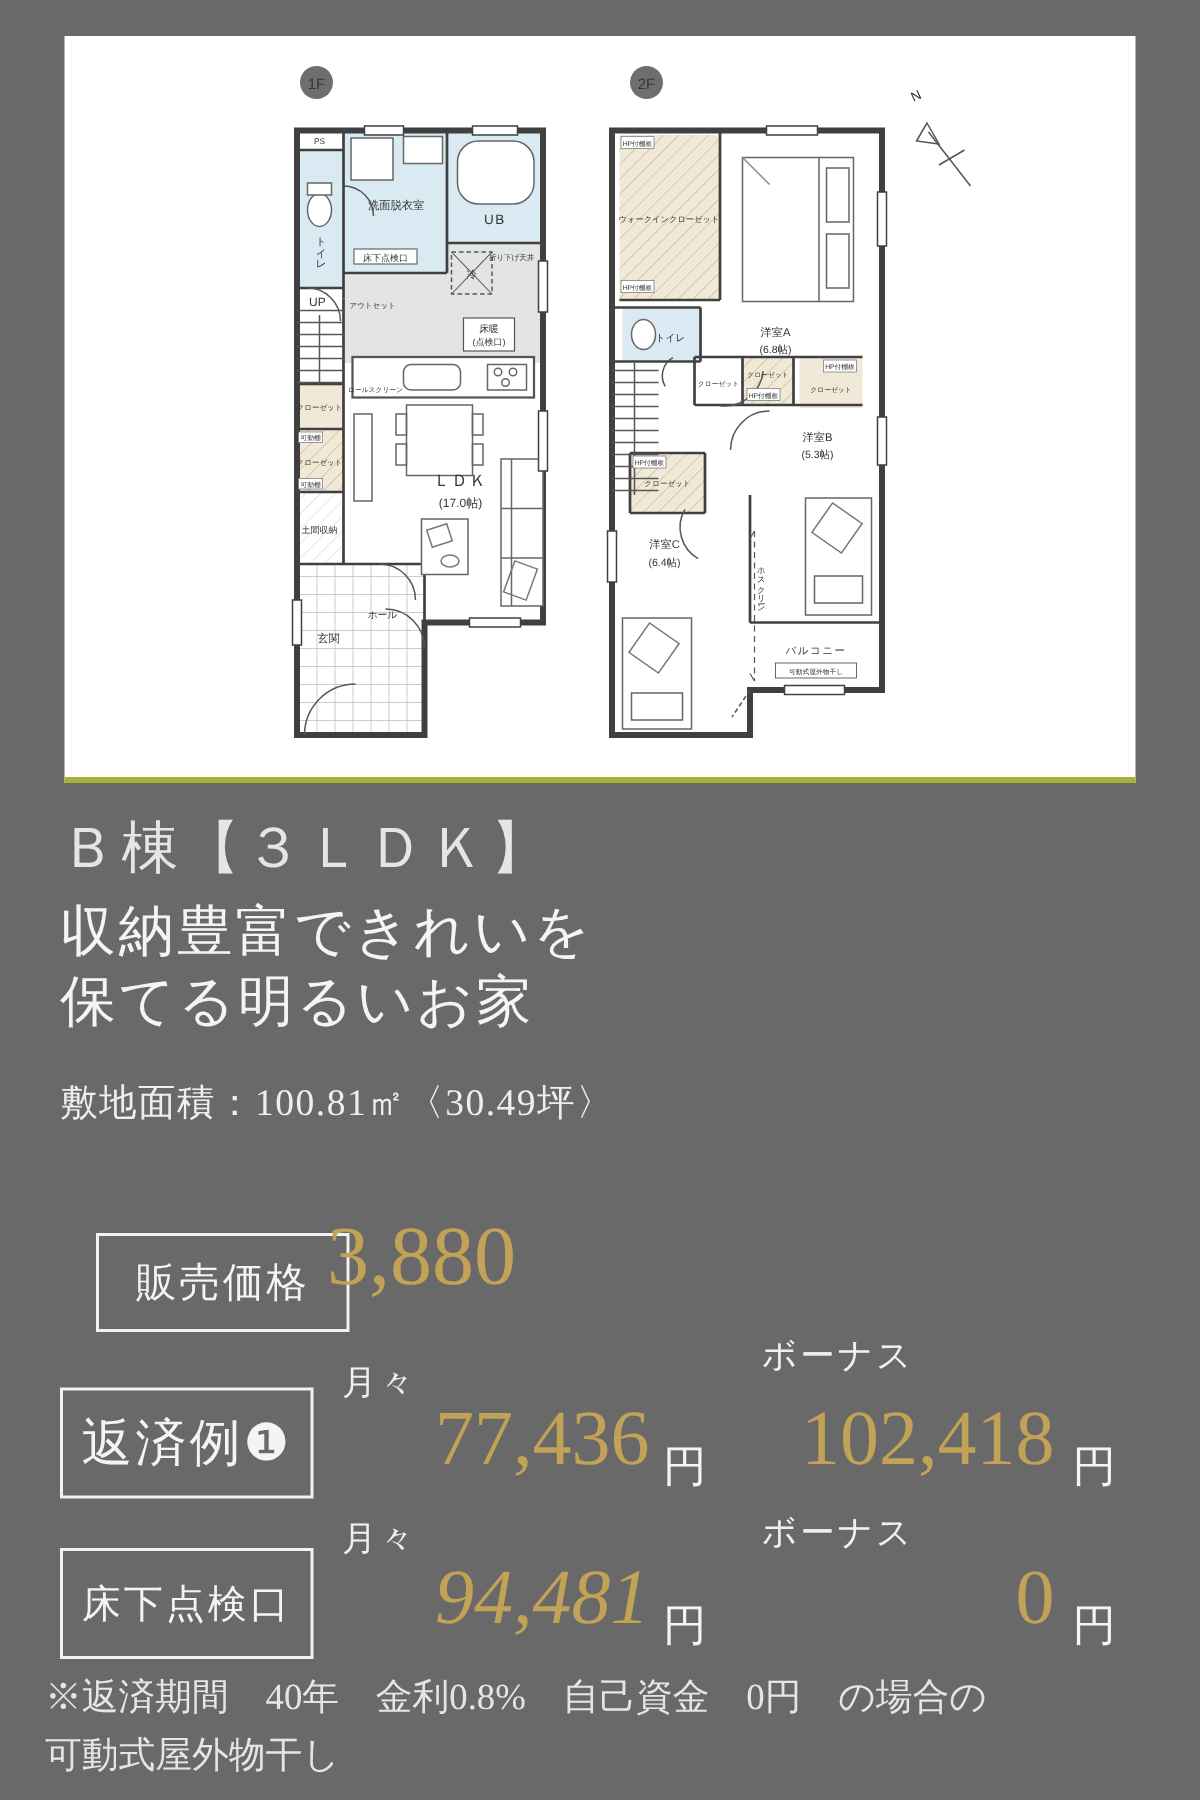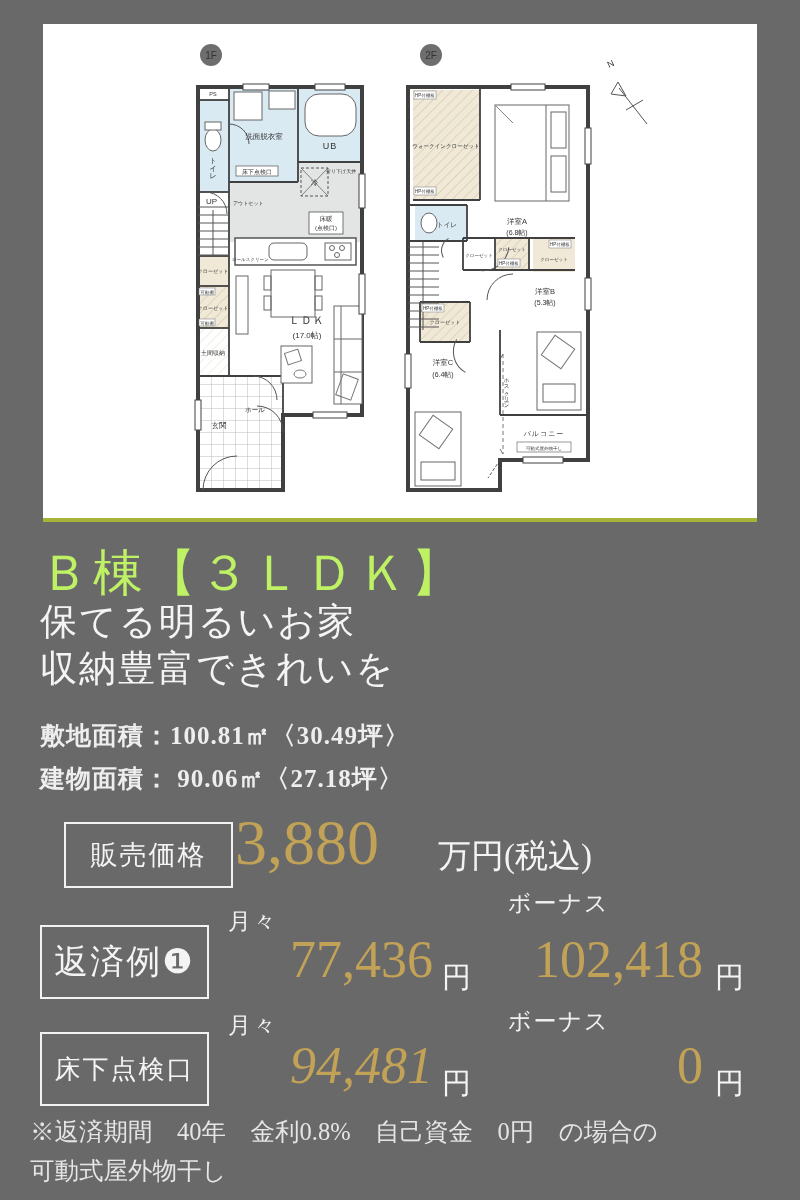"Ｂ棟【３ＬＤＫ】" .title { color: #bef264 -> #e5e5e5; font-size: 50px -> 38px }
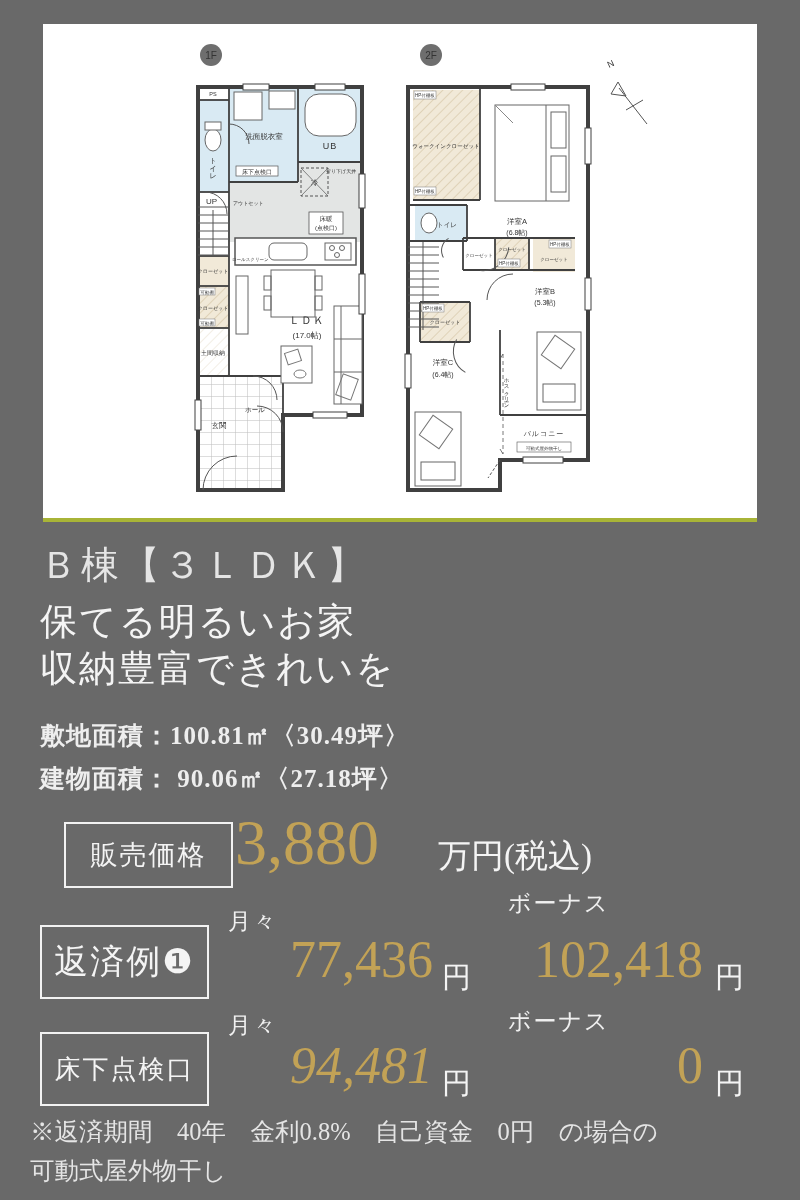"保てる明るいお家" div { order: before "収納豊富できれいを" -> after "収納豊富できれいを" }
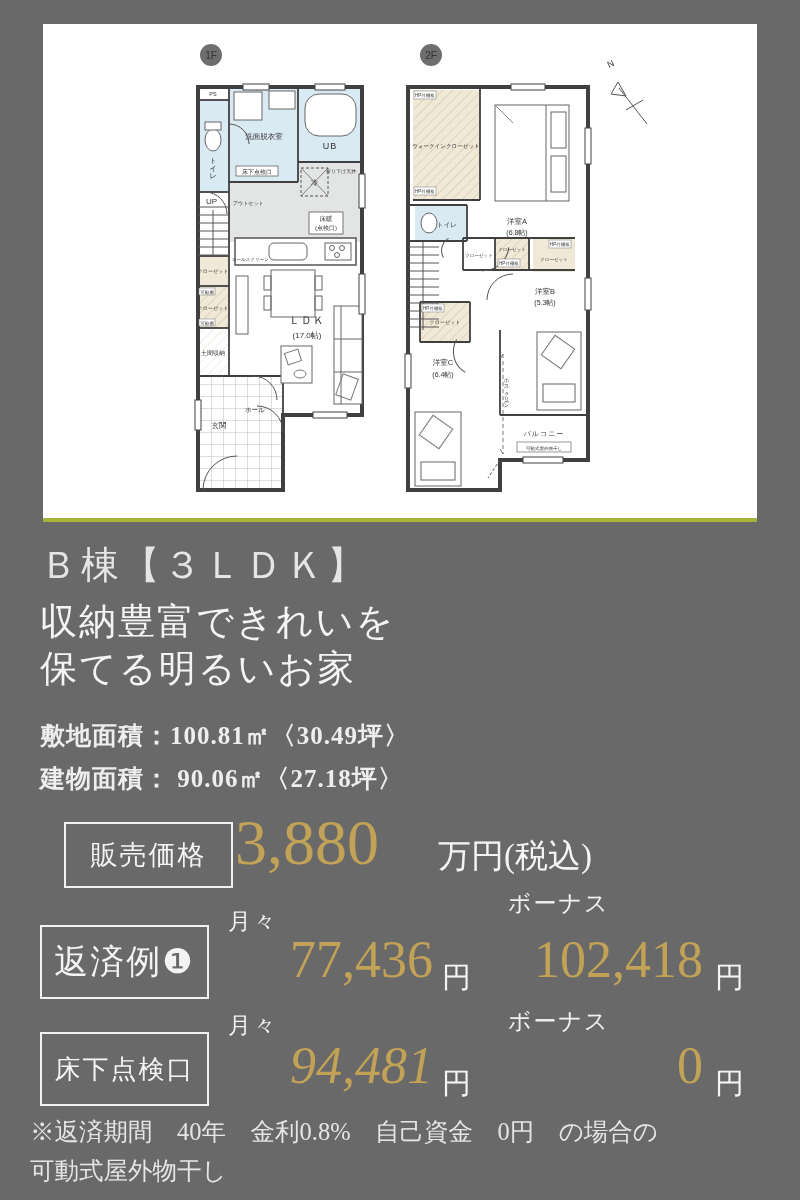"敷地面積：100.81㎡〈30.49坪〉" .areas { font-weight: bold -> none }
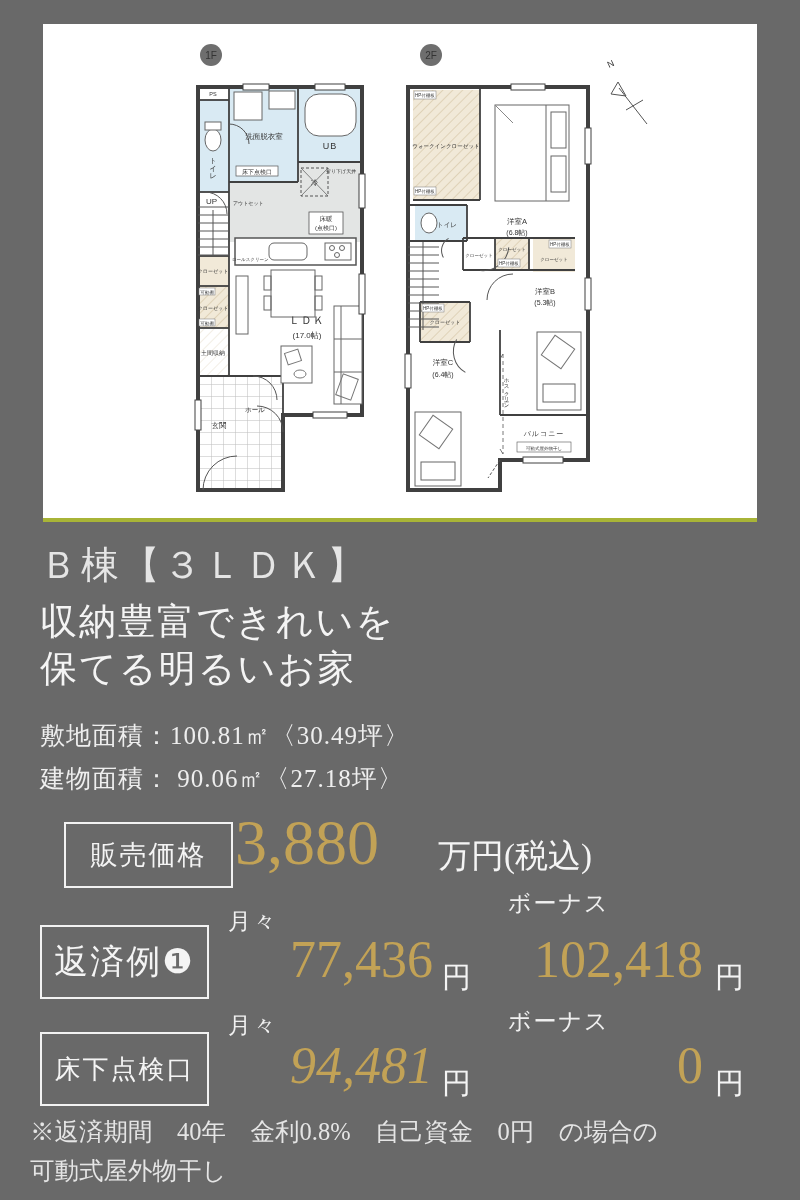"建物面積： 90.06㎡〈27.18坪〉" div { html: <div>建物面積： 90.06㎡〈27.18坪〉</div> -> none }
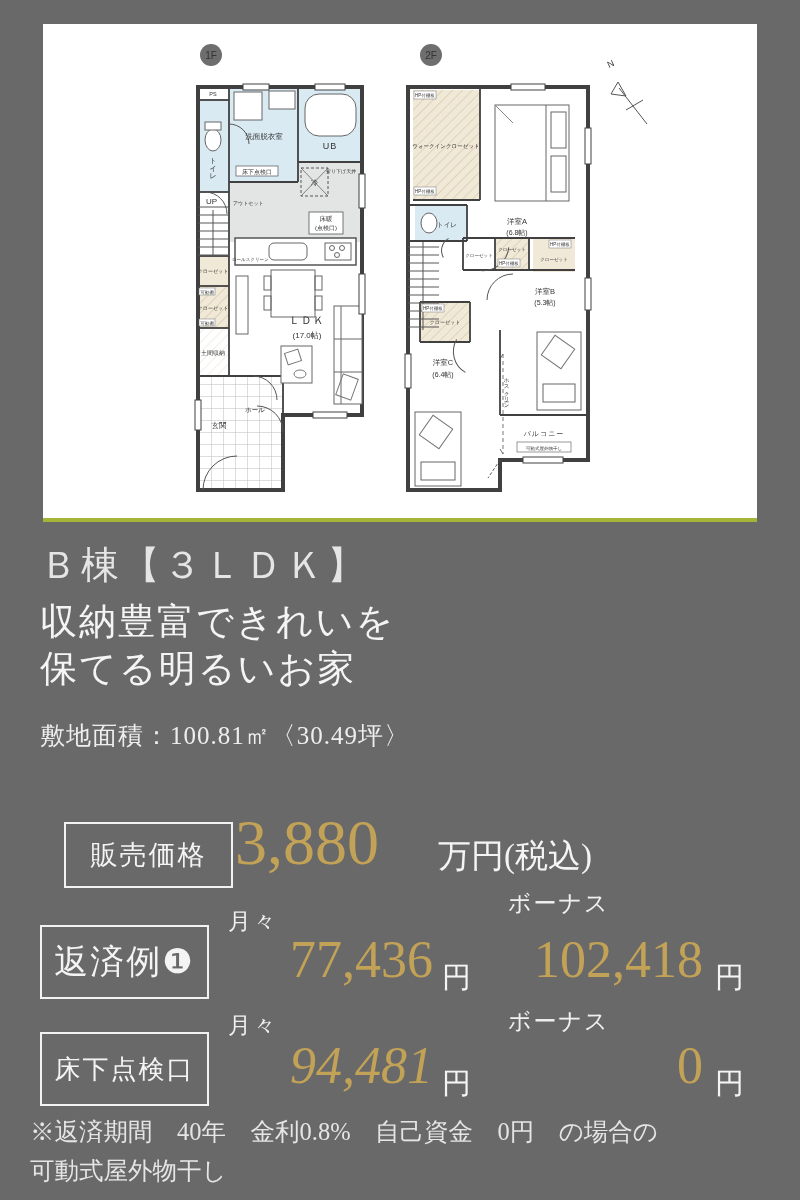"3,880" .price-value { font-size: 64px -> 56px; left: 201px -> 218px; text-align: center -> none }
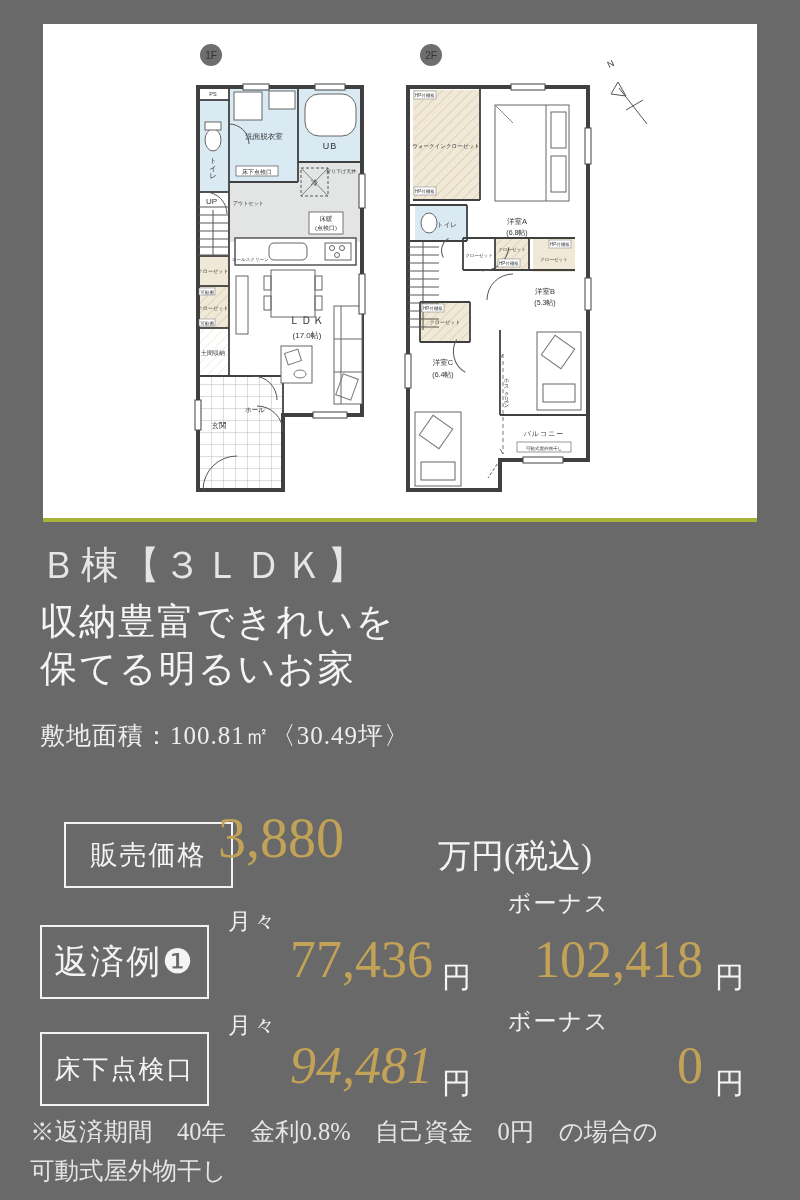"万円(税込)" div.price-unit { html: <div>万円(税込)</div> -> none }
